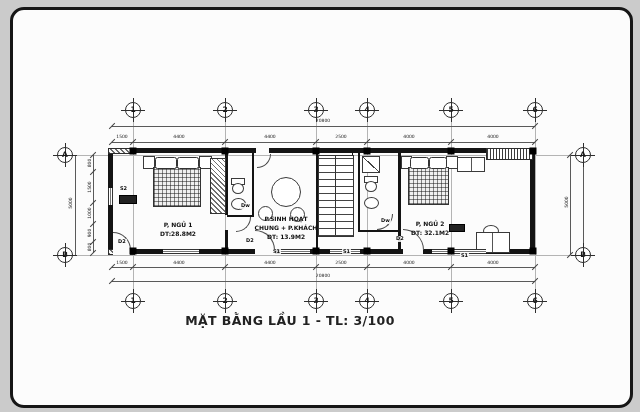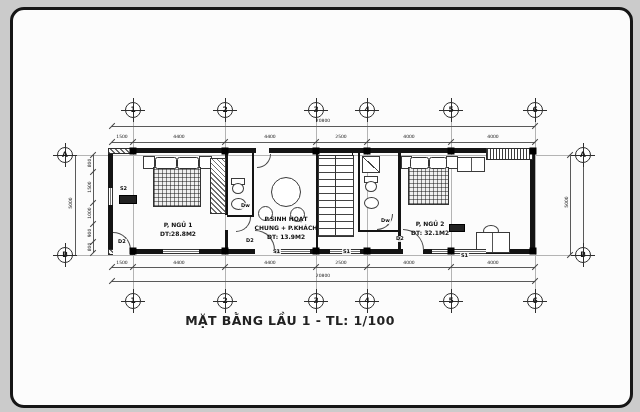"MẶT BẰNG LẦU 1 -" div.title { text: 1/100 -> 3/100 }
